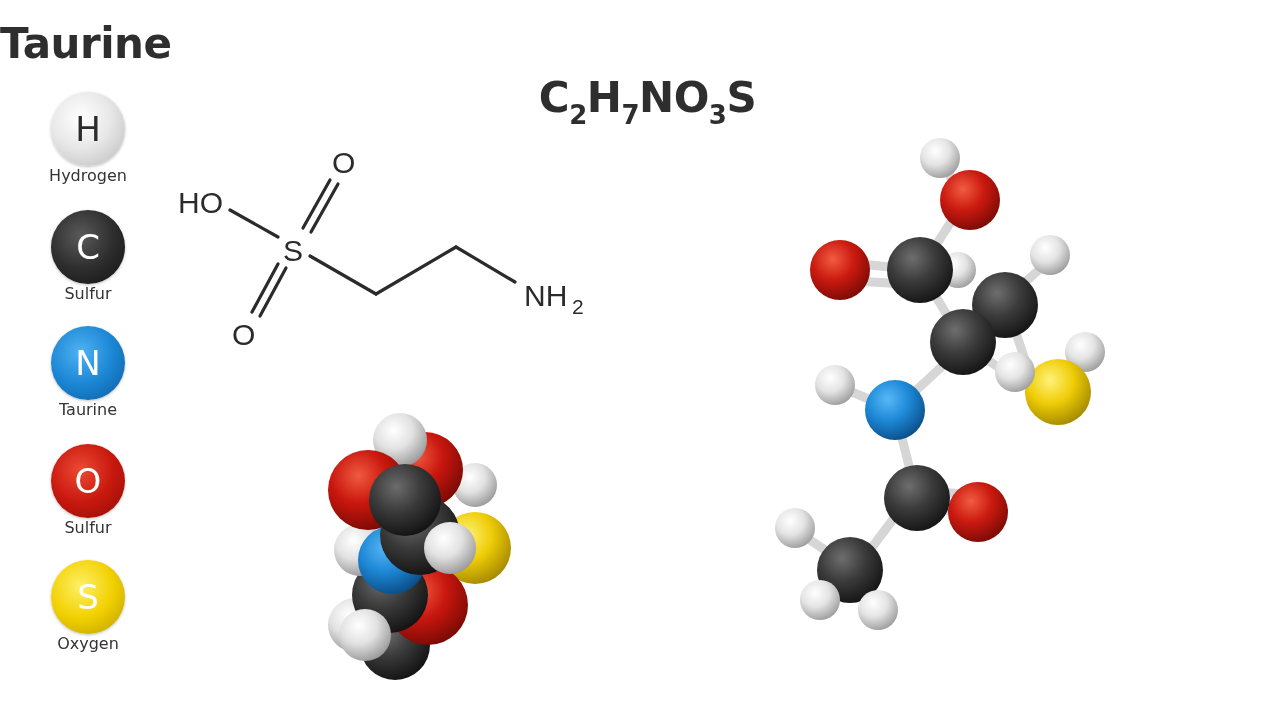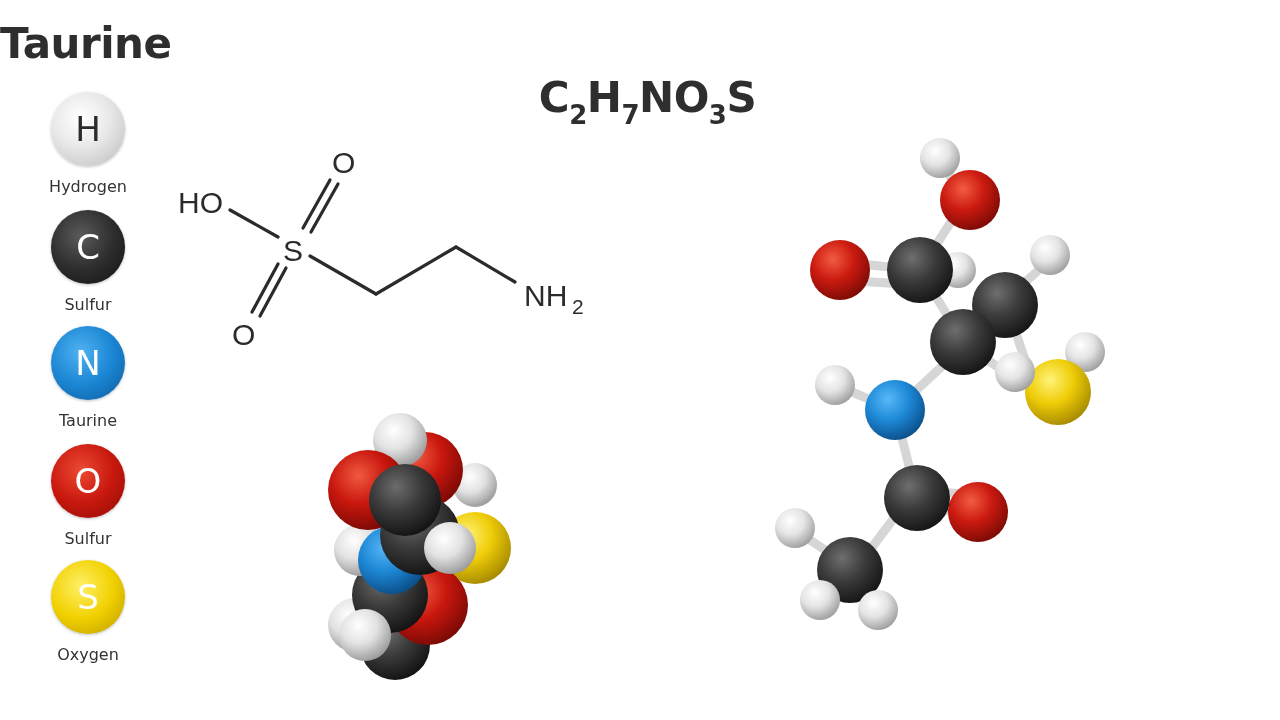"Hydrogen" .legend-label { margin-top: 11px -> 0 }
